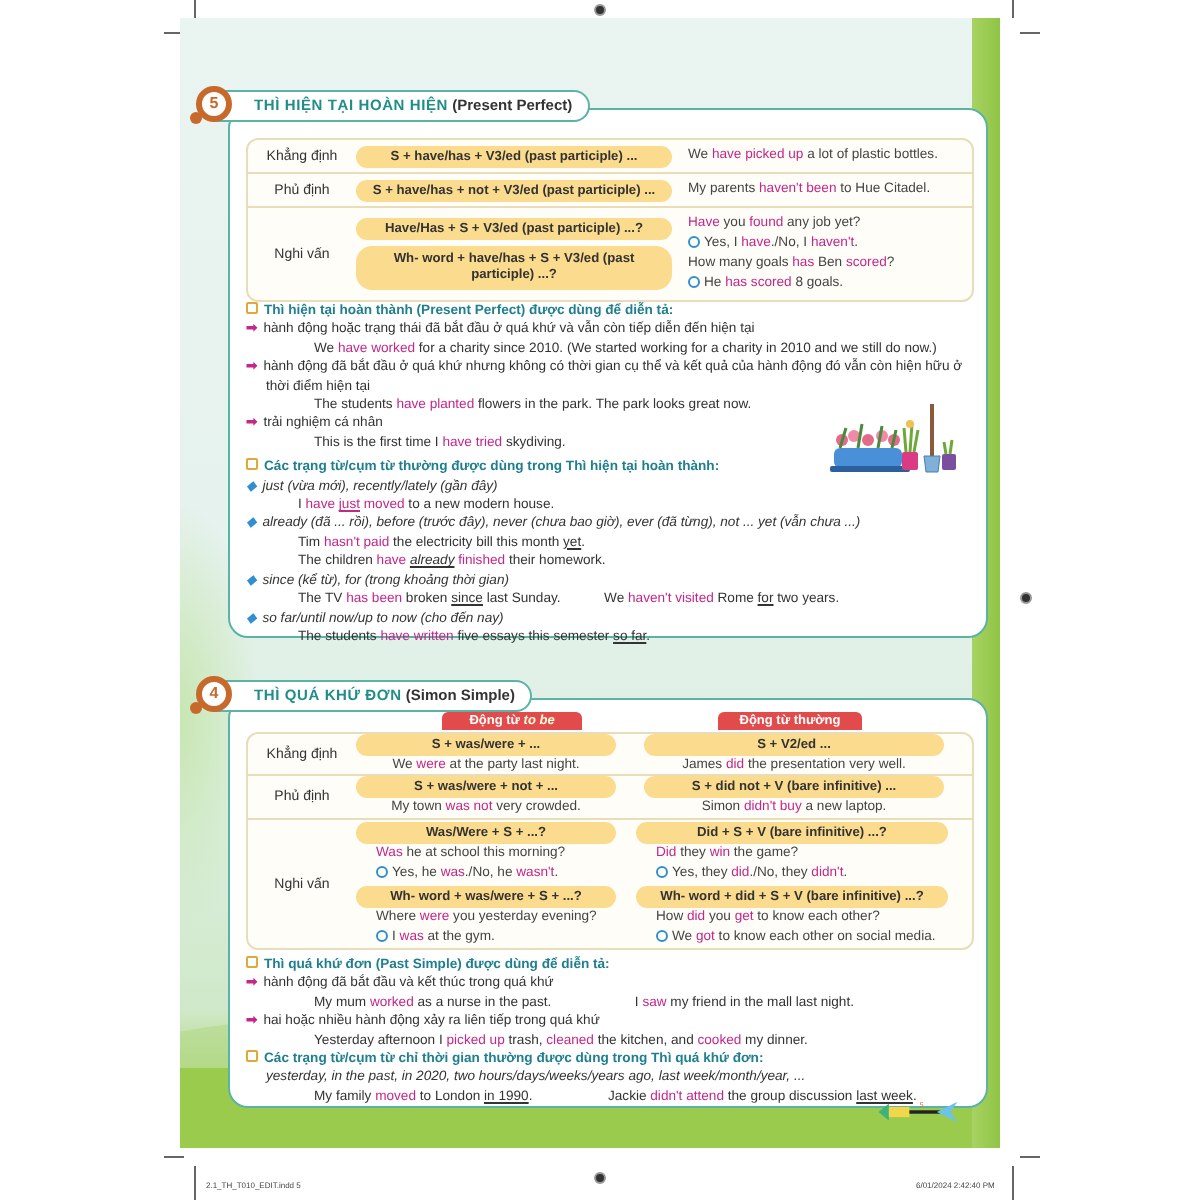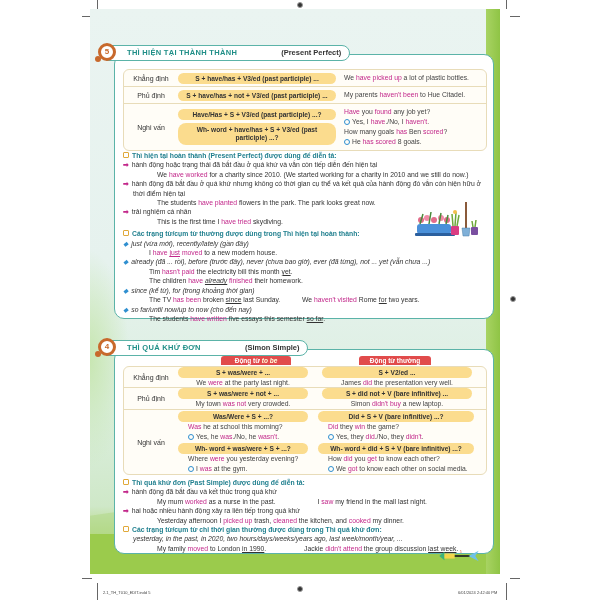"THÌ HIỆN TẠI THÀNH THÀNH" span.main { text: THÀNH THÀNH -> HOÀN HIỆN }
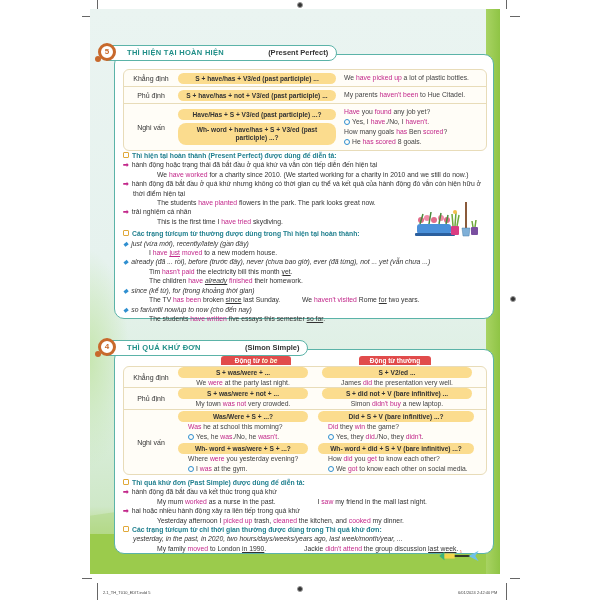"(Present Perfect)" .sec-title .sub { margin-left: 42px -> none }
